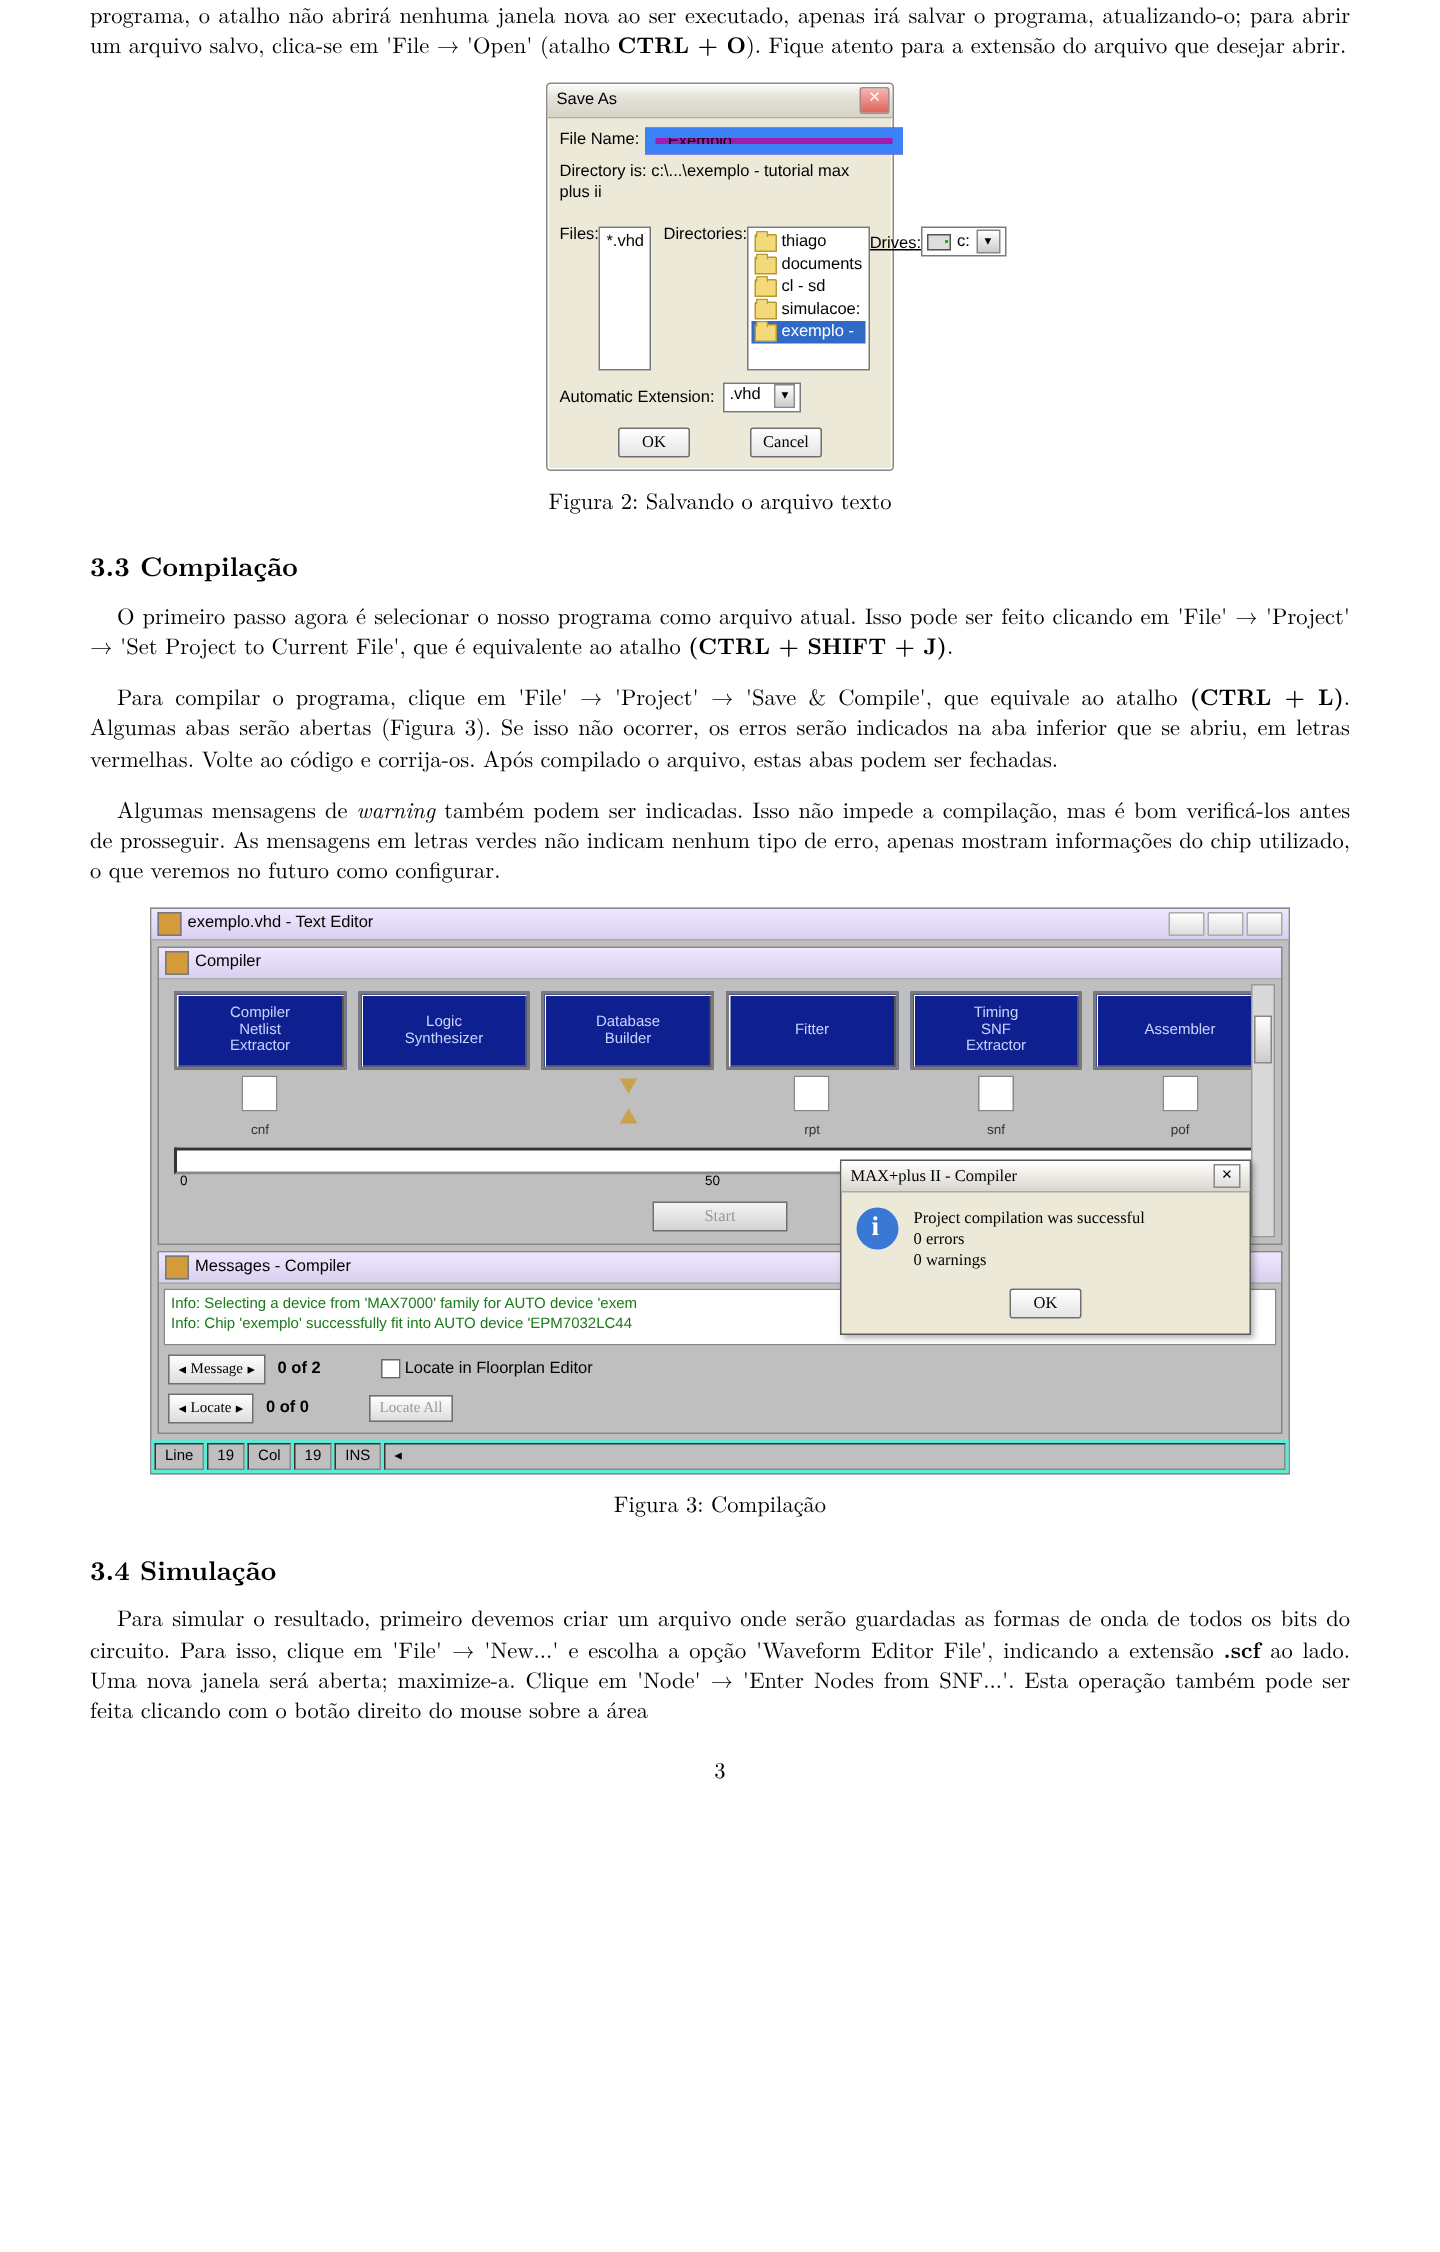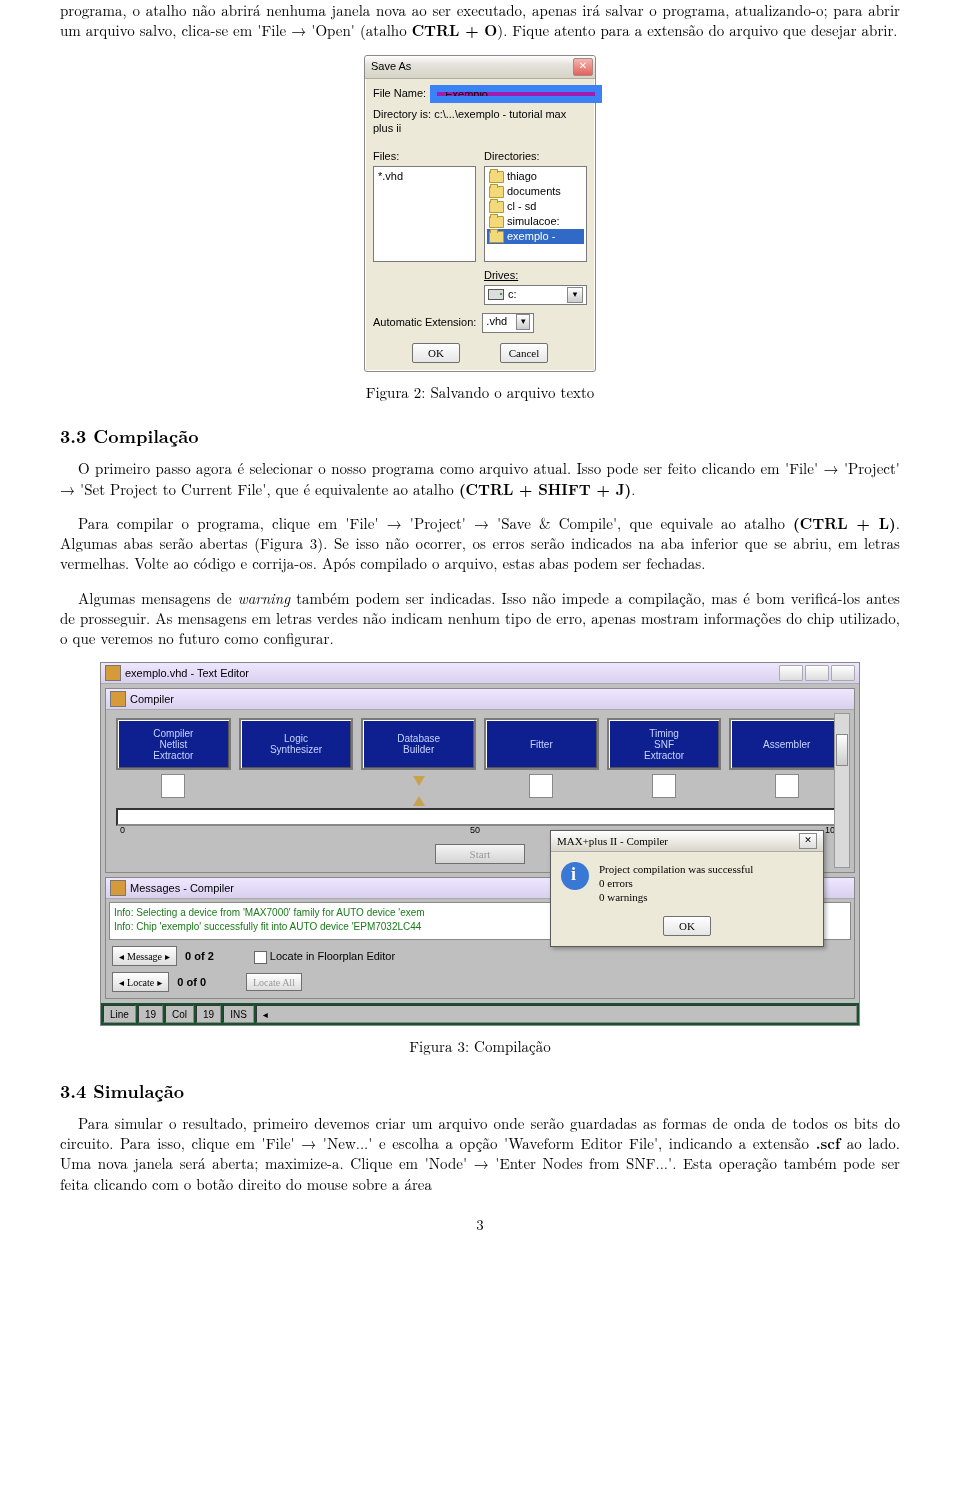"Files:" .saveas .col { flex-direction: column -> row }
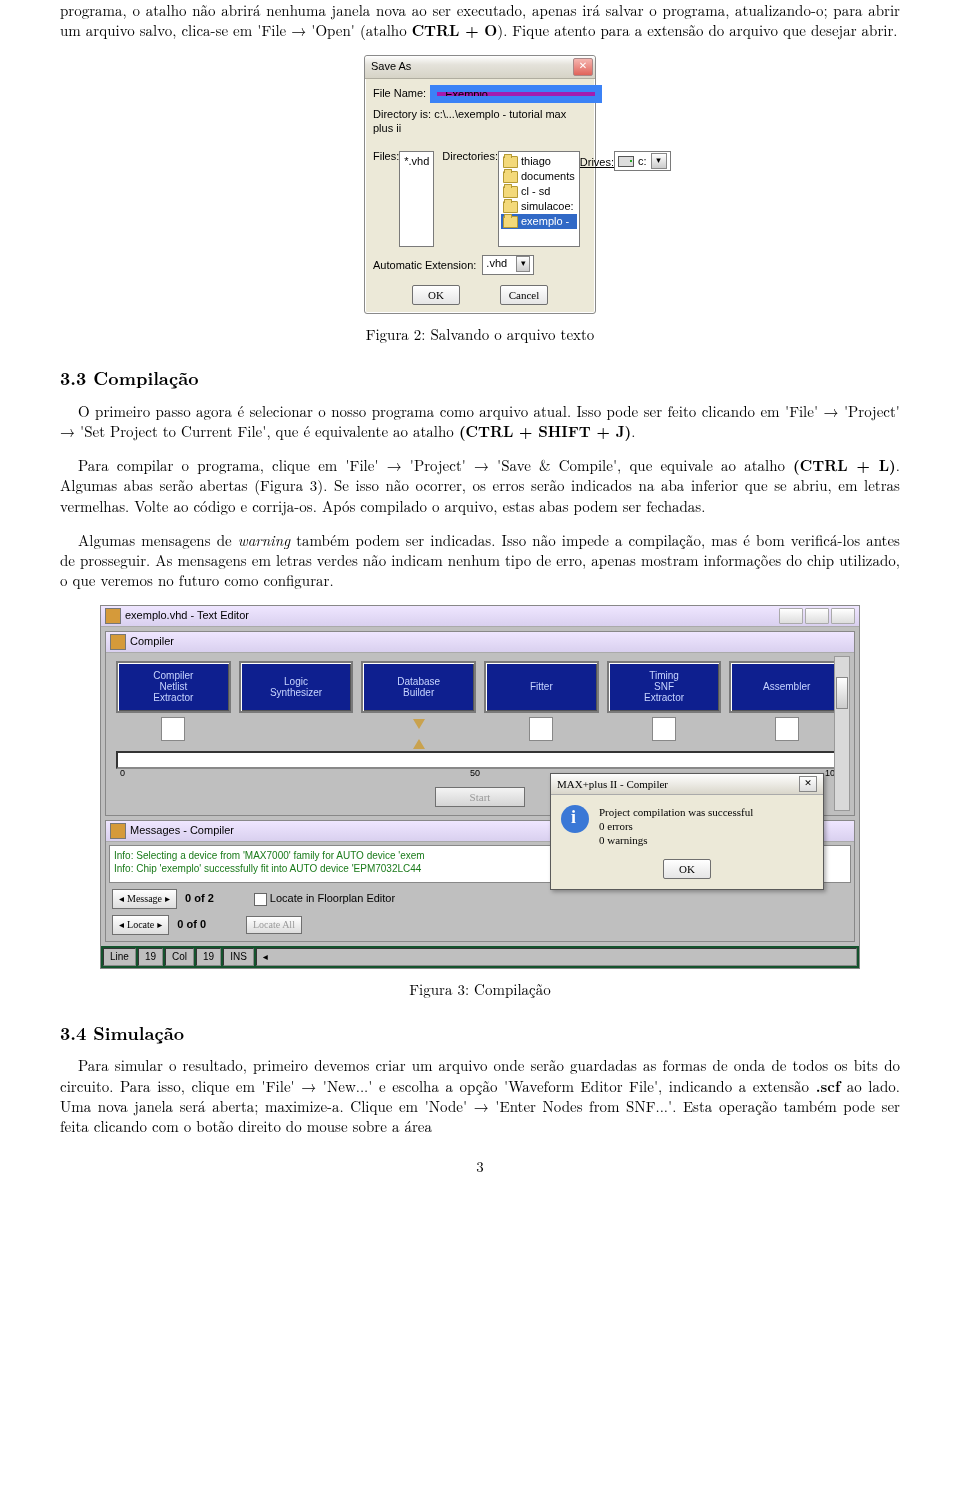"cnf" div.label-row { html: none -> <div> <div>cnf</div> <div></div> <div></div> <div>rpt</div> <div>snf</div> <div>pof</div> </div> }
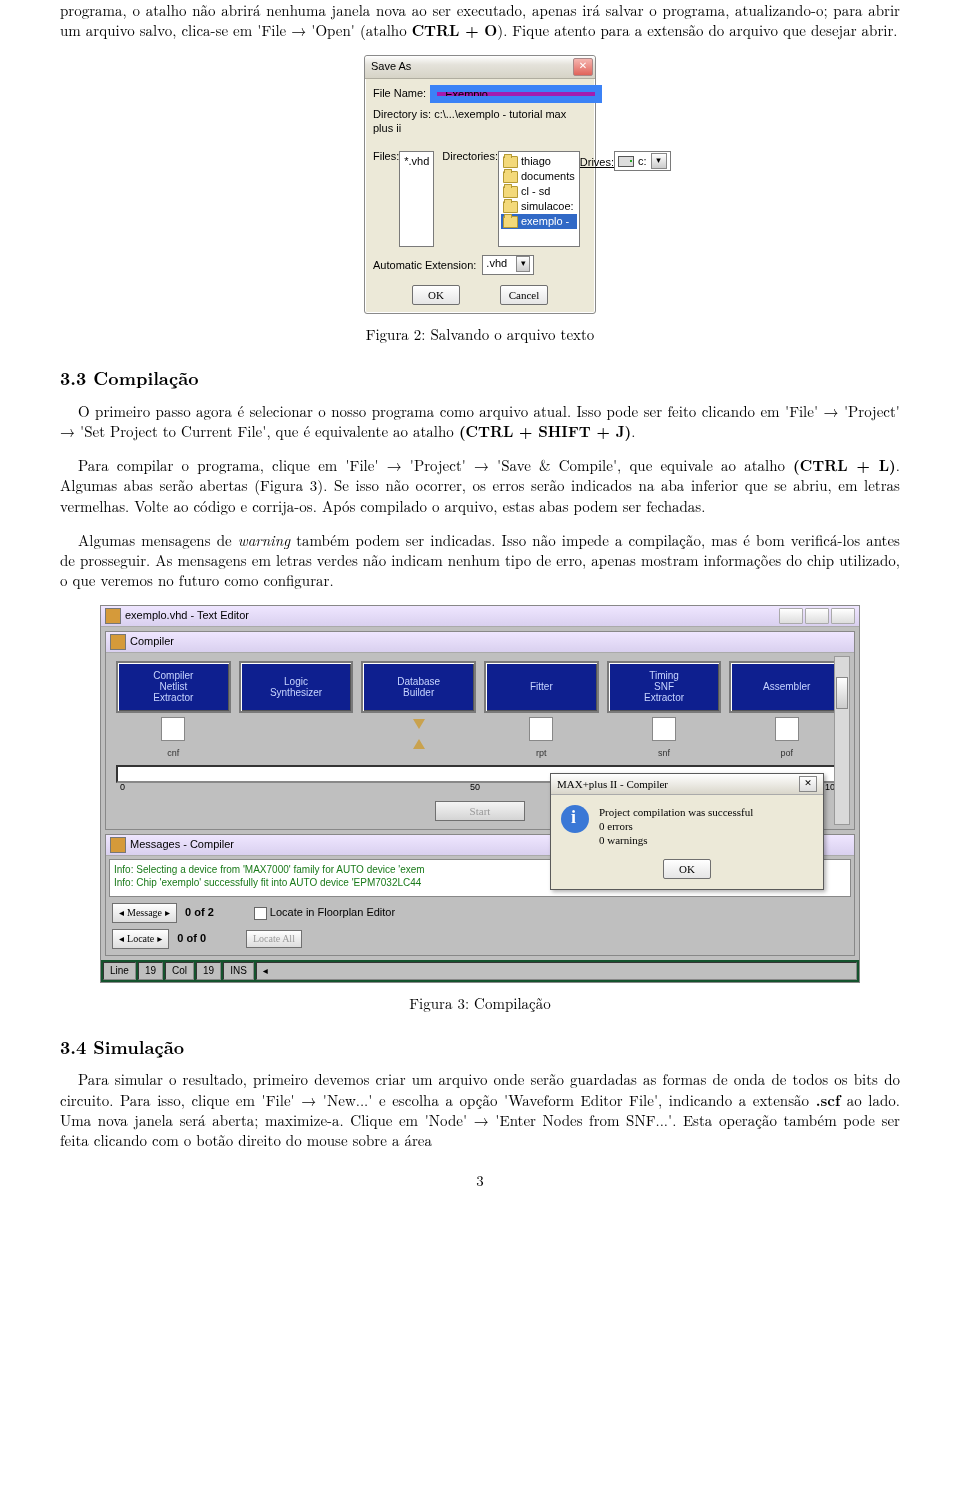"MAX+plus II - Compiler" .popup { right: 36px -> 26px }
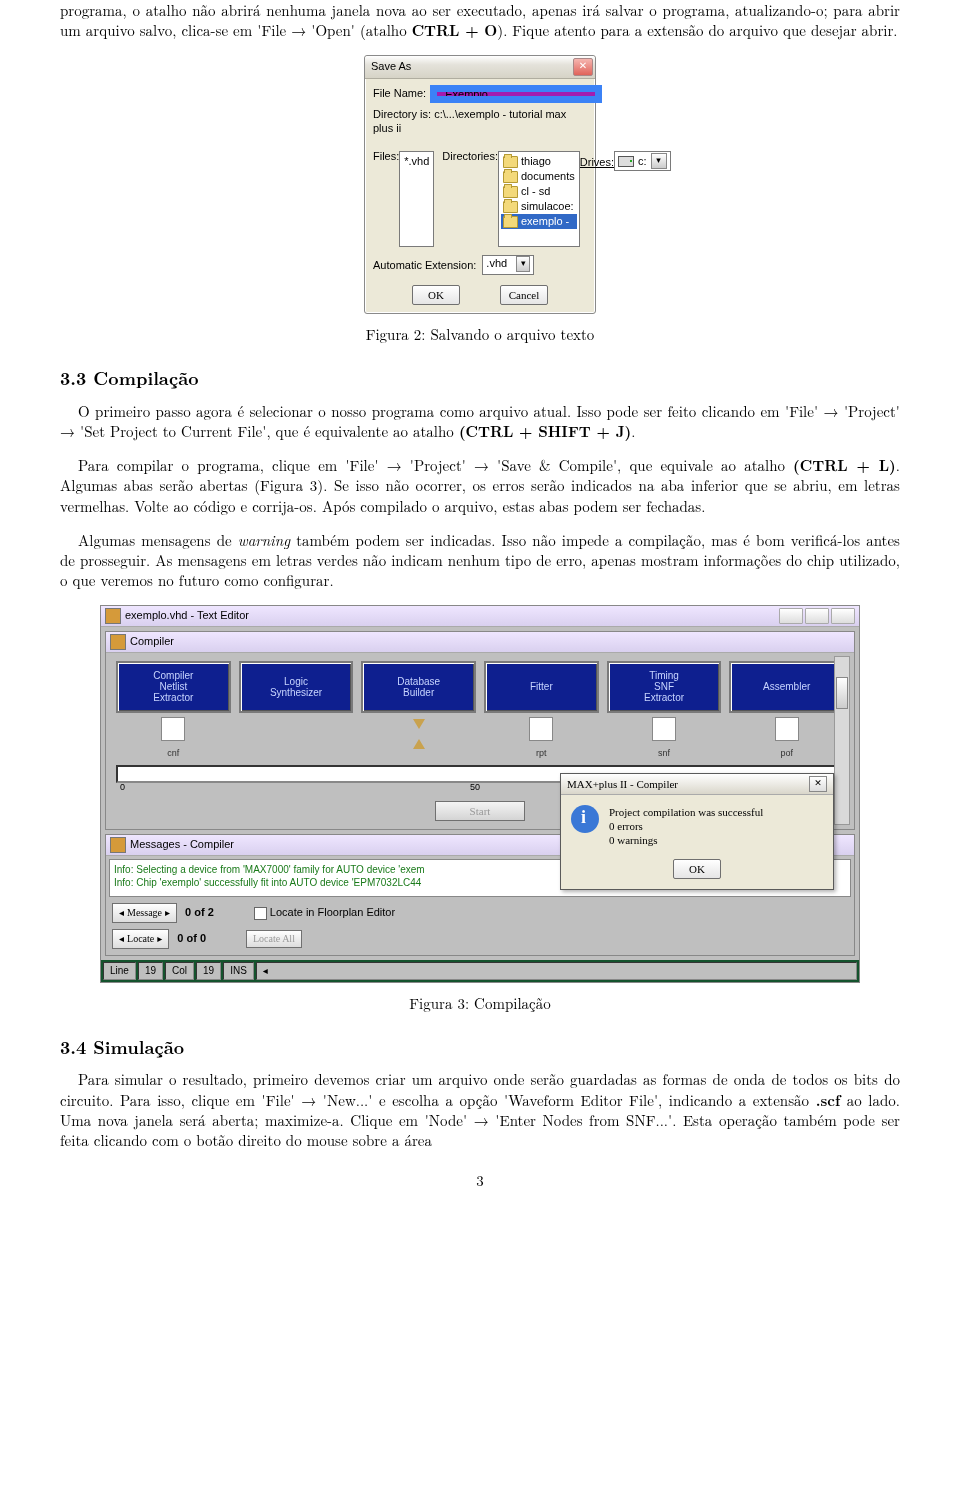"Line" .statusbar { background: #14532d -> #5eead4 }
